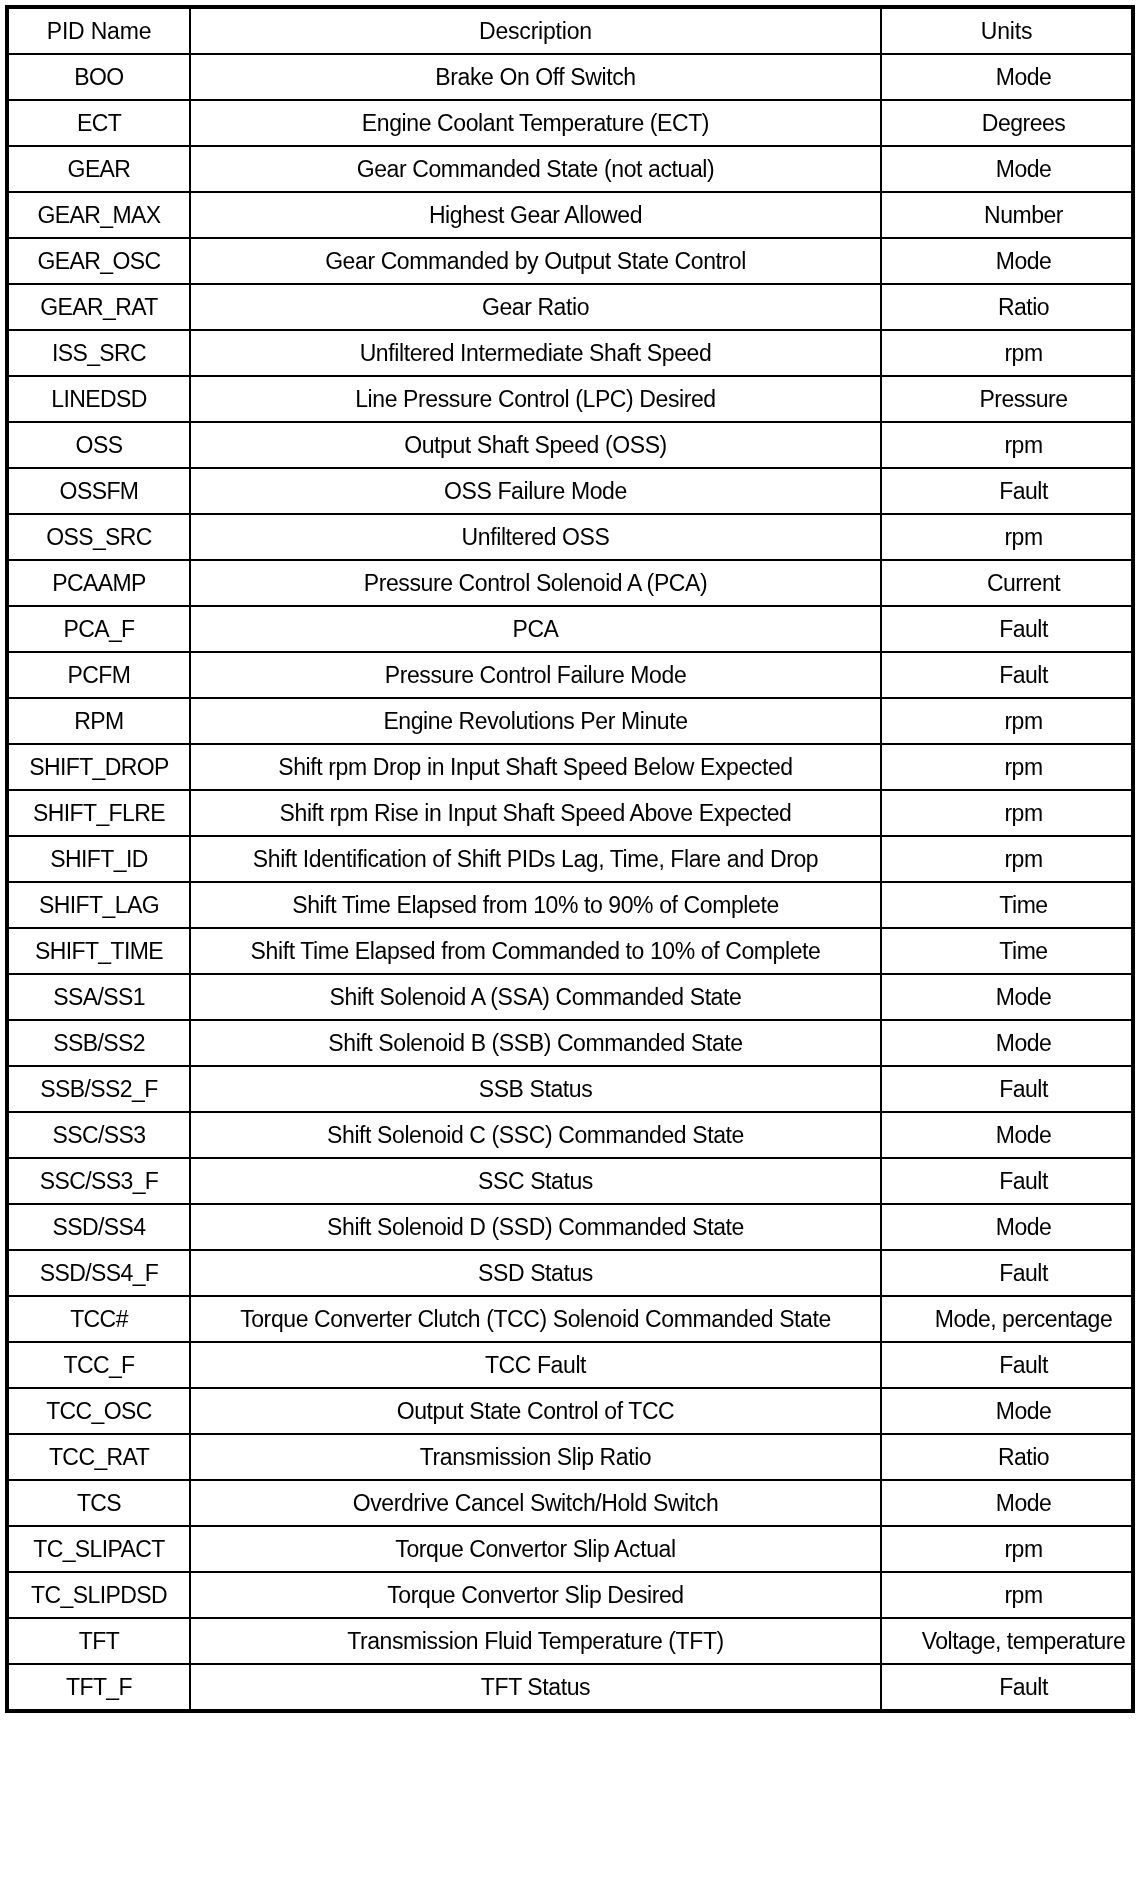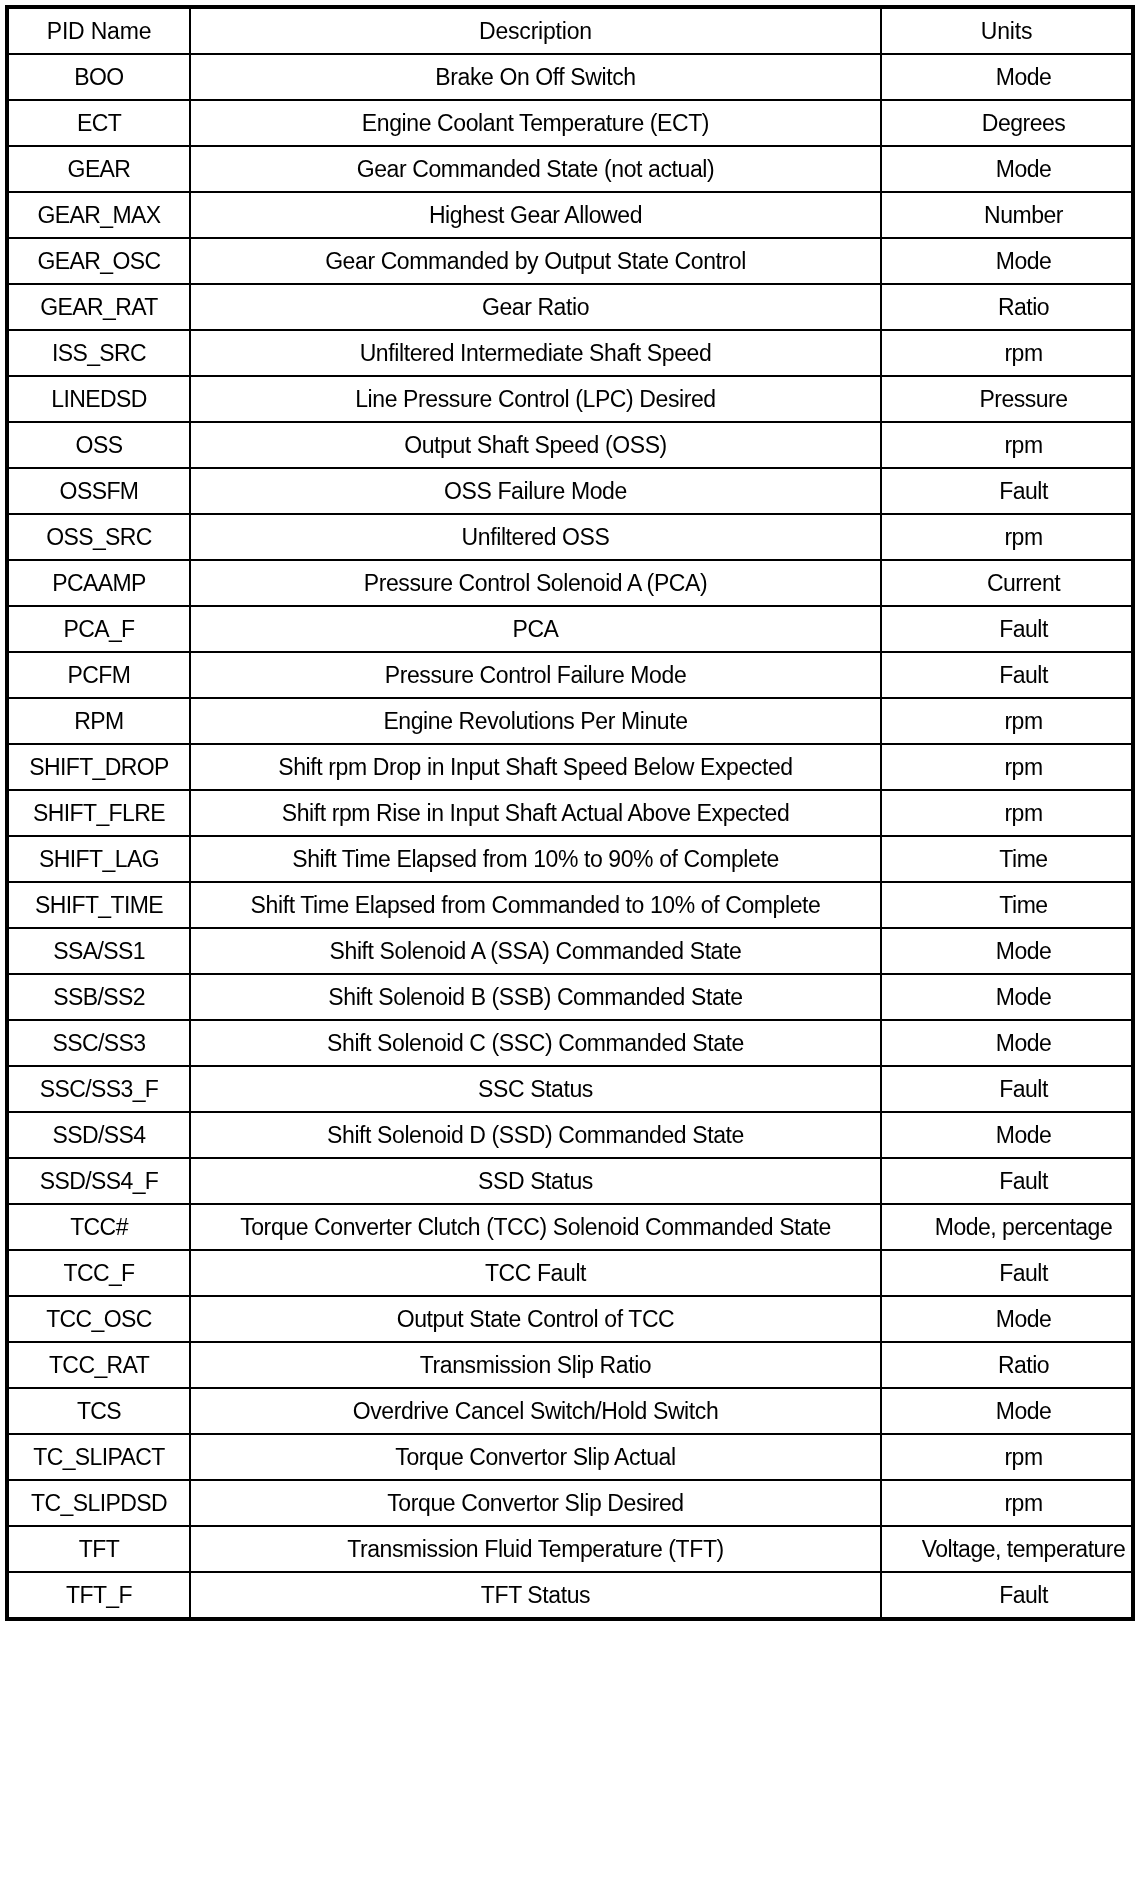"Shift rpm Rise in Input" td.desc-cell { text: Actual -> Speed }
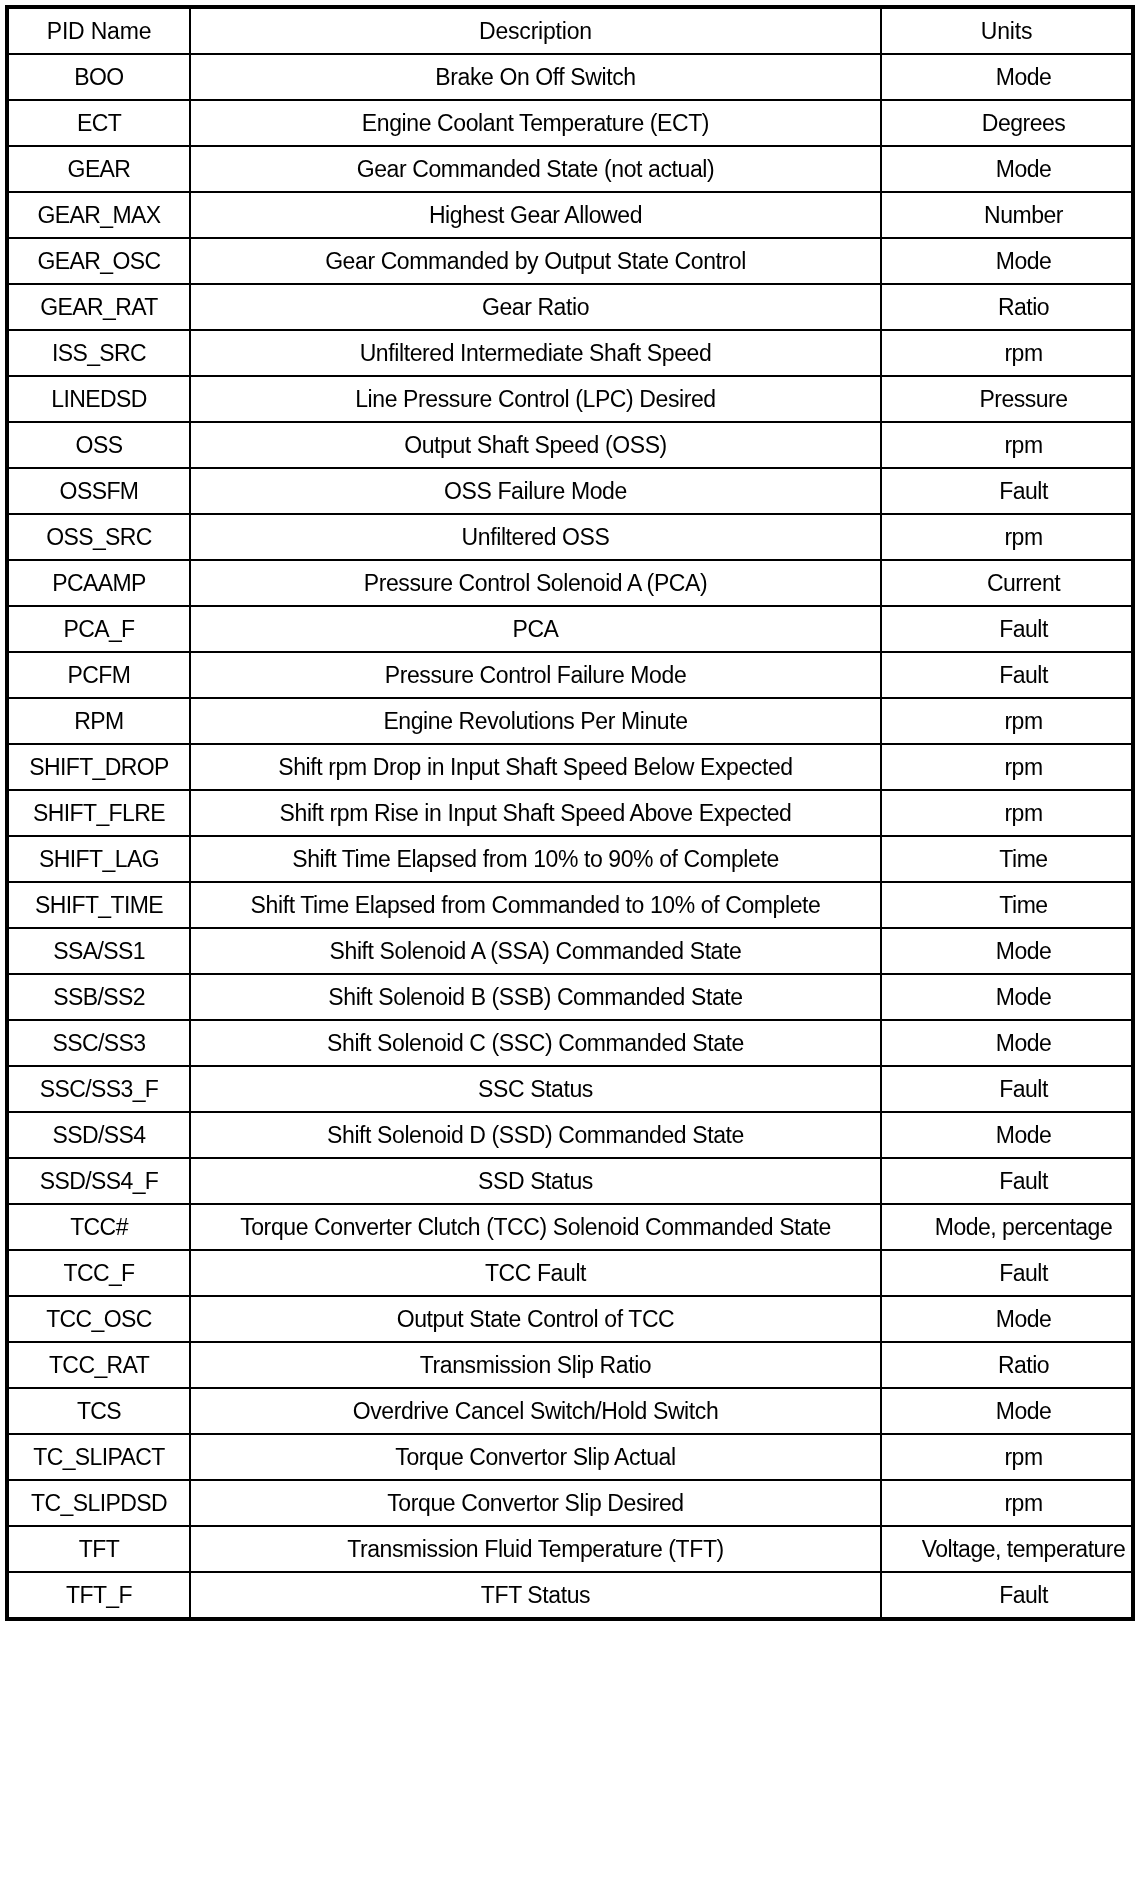"SHIFT_ID" tr { html: none -> <tr> <td>SHIFT_ID</td> <td>Shift Identification of Shift PIDs Lag, Time, Flare and Drop</td> <td>rpm</td> </tr> }
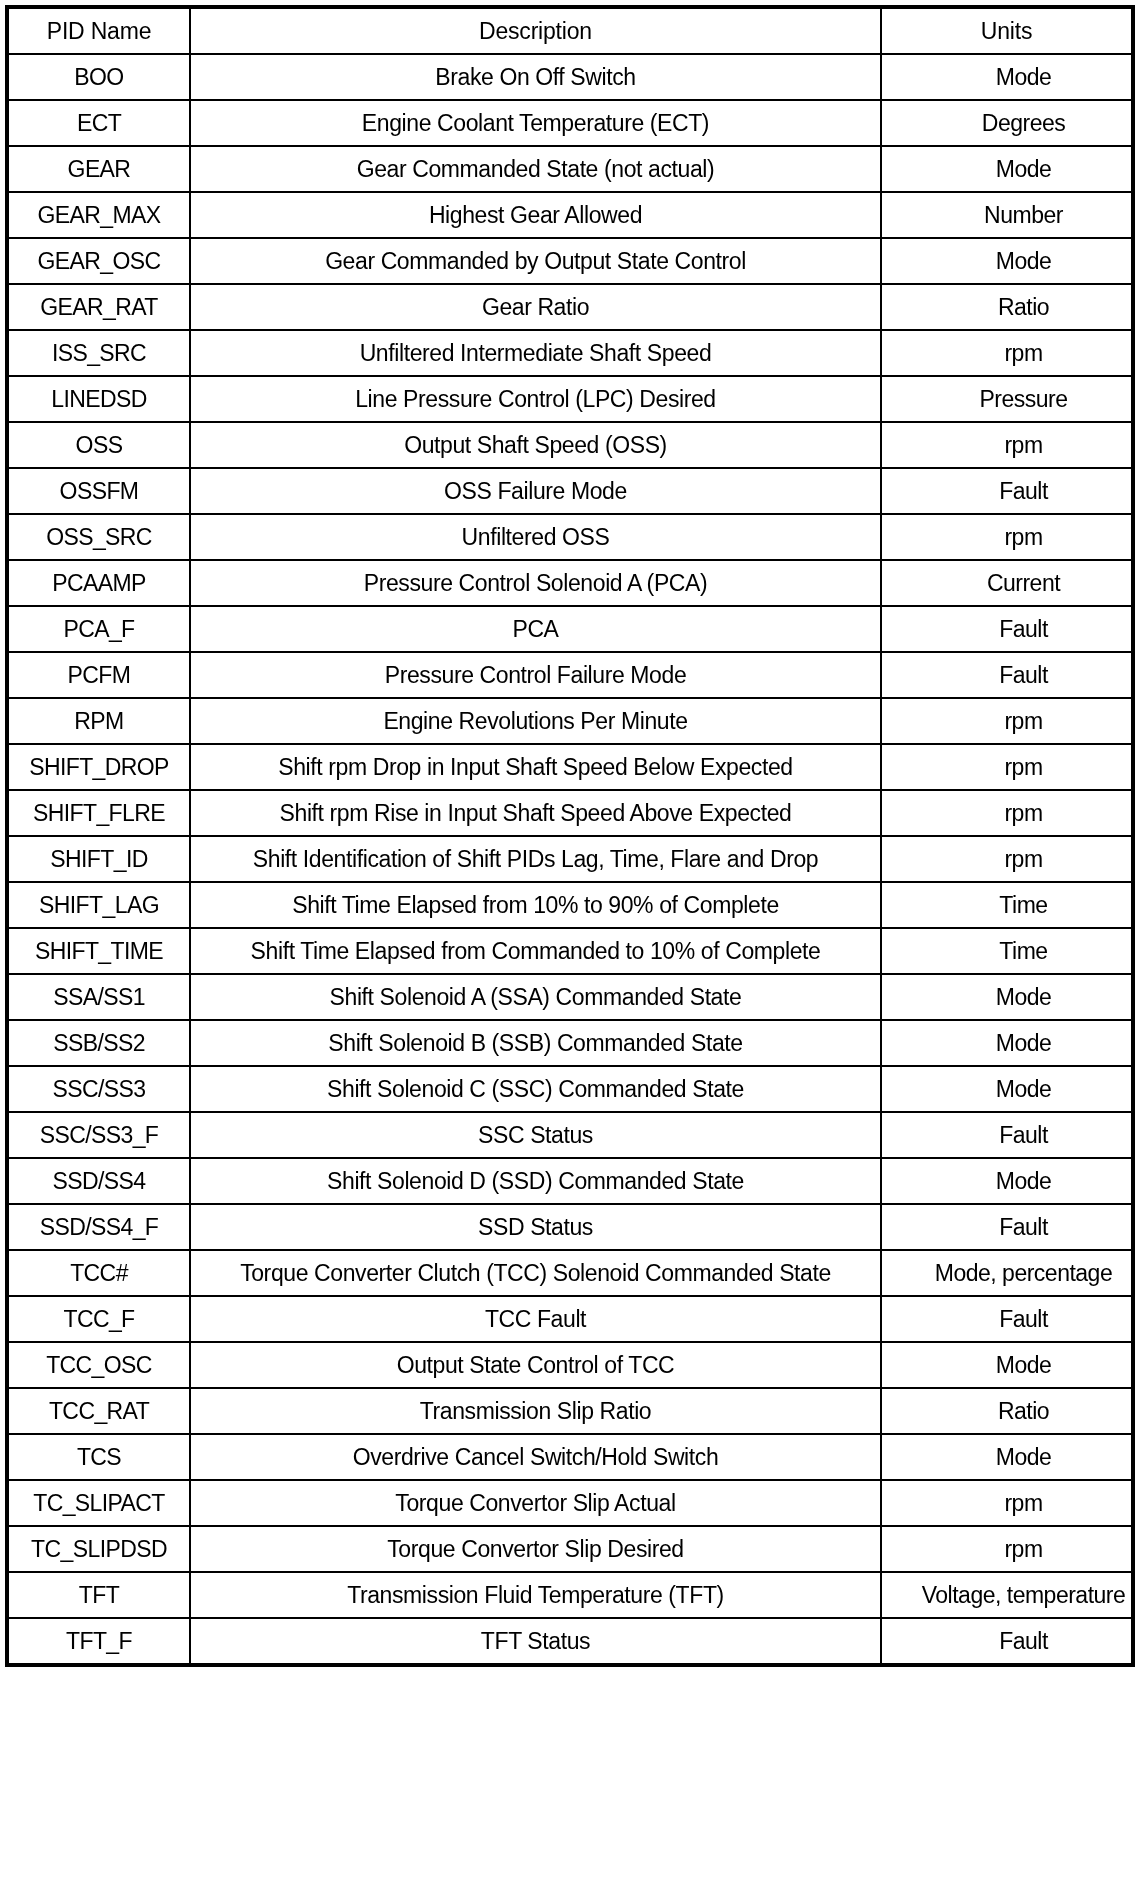"SSB/SS2_F" tr { html: none -> <tr> <td>SSB/SS2_F</td> <td>SSB Status</td> <td>Fault</td> </tr> }
